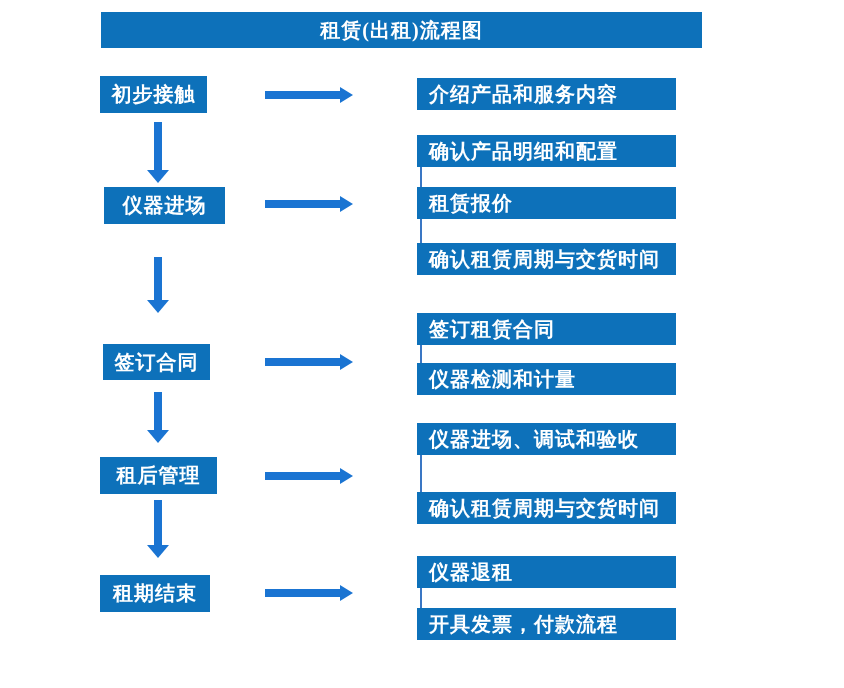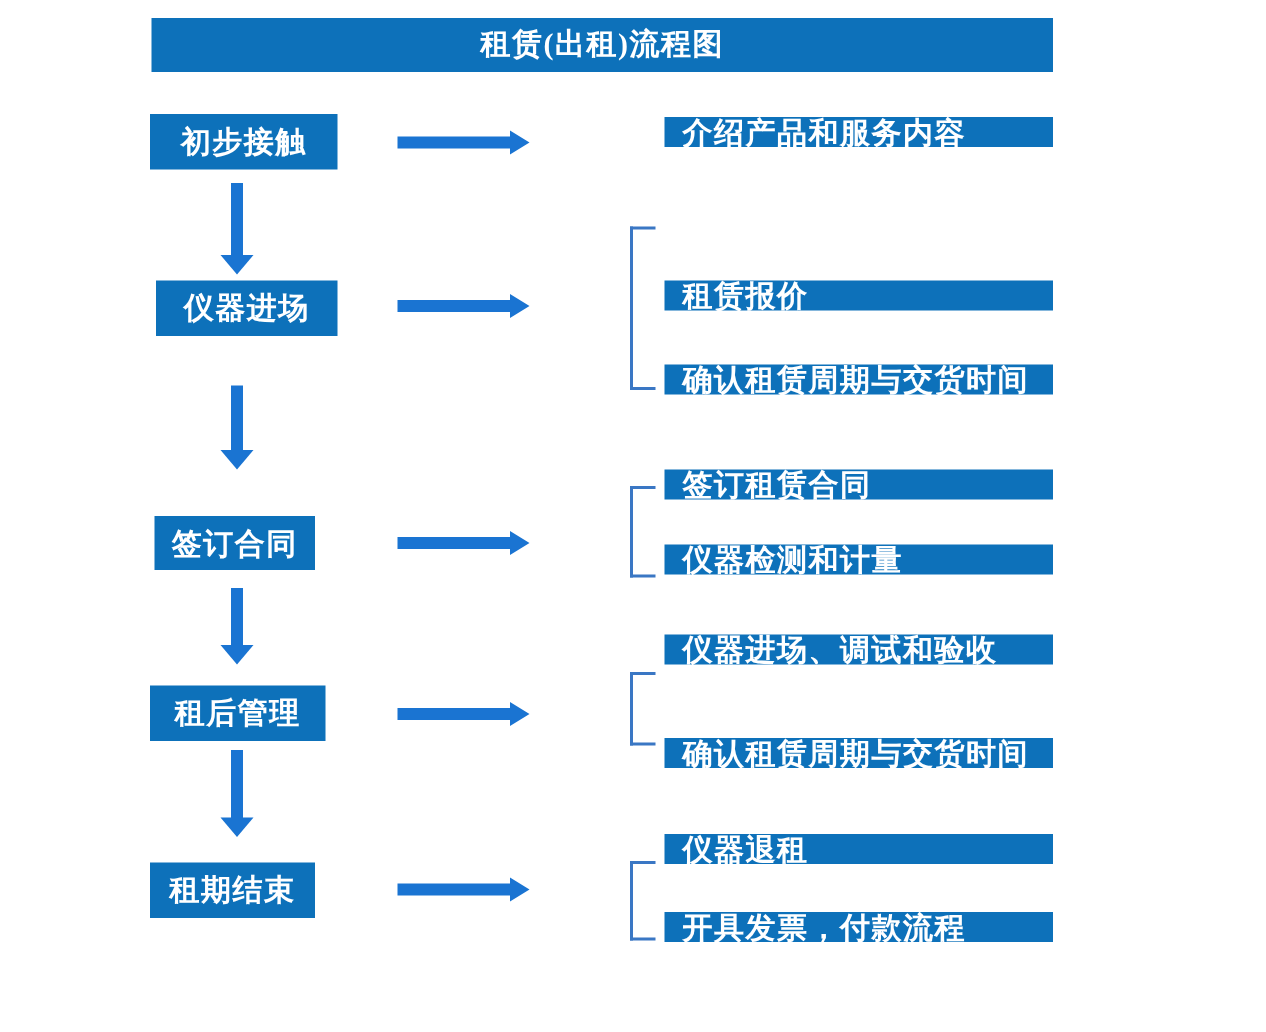"初步接触" div.box { width: 125px -> 107px }
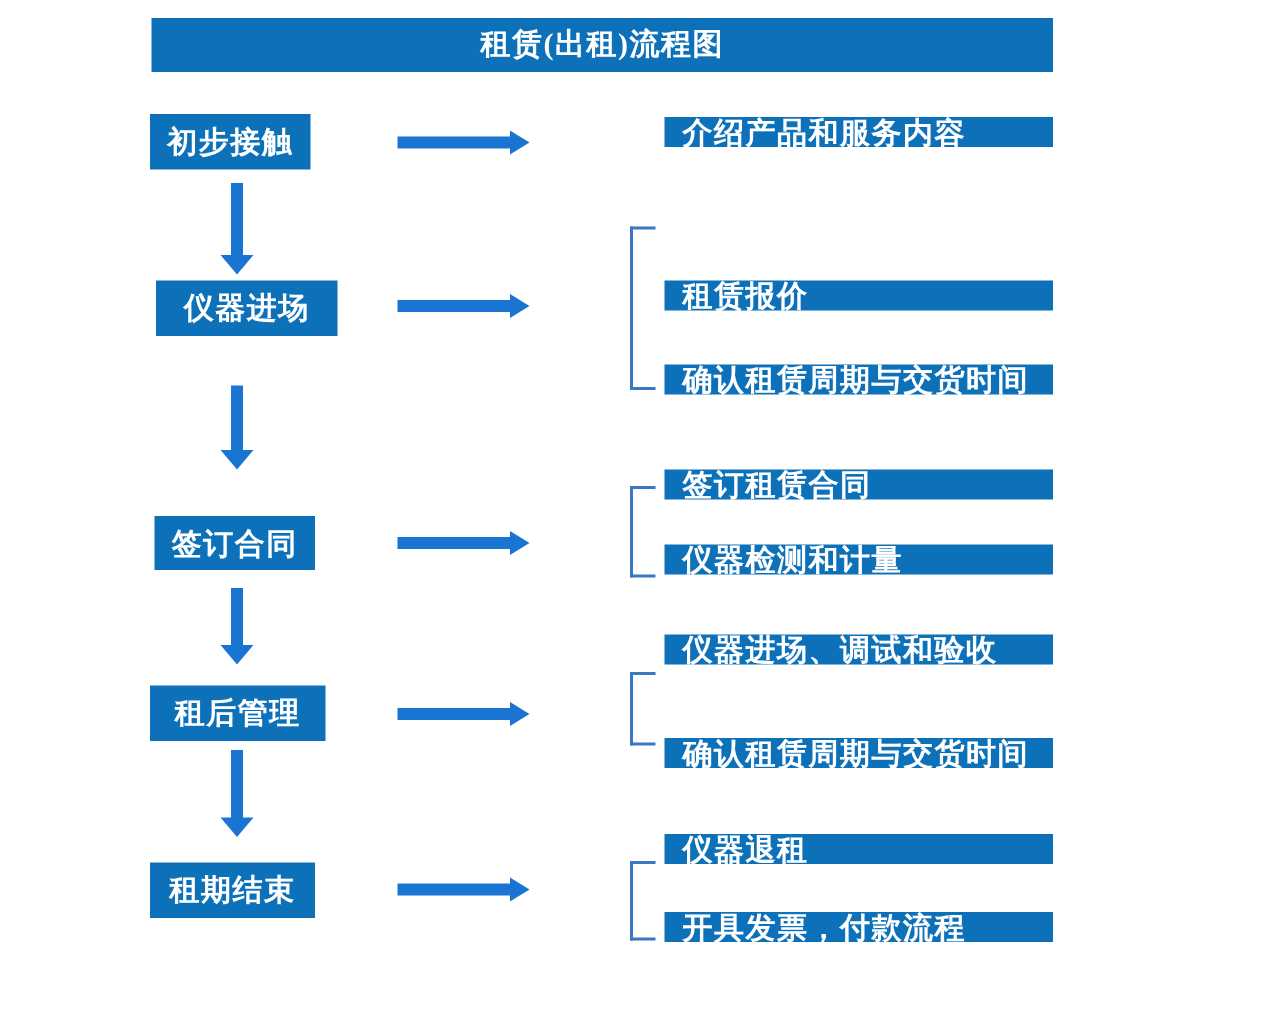"介绍产品和服务内容" .box.right { height: 20px -> 32px; left: 443px -> 417px }
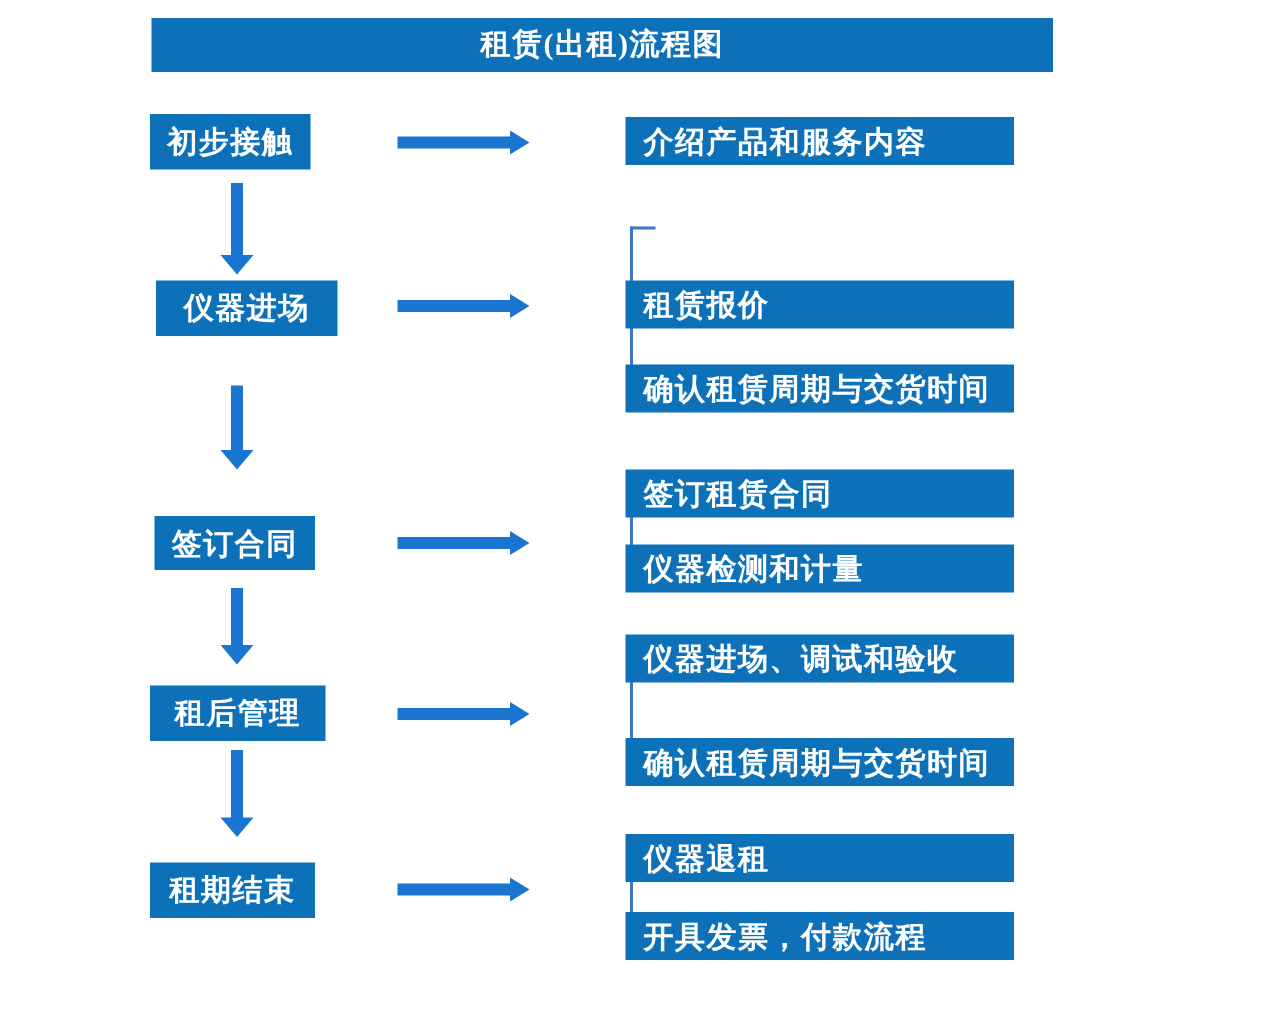"确认产品明细和配置" div.box { html: none -> <div>确认产品明细和配置</div> }
